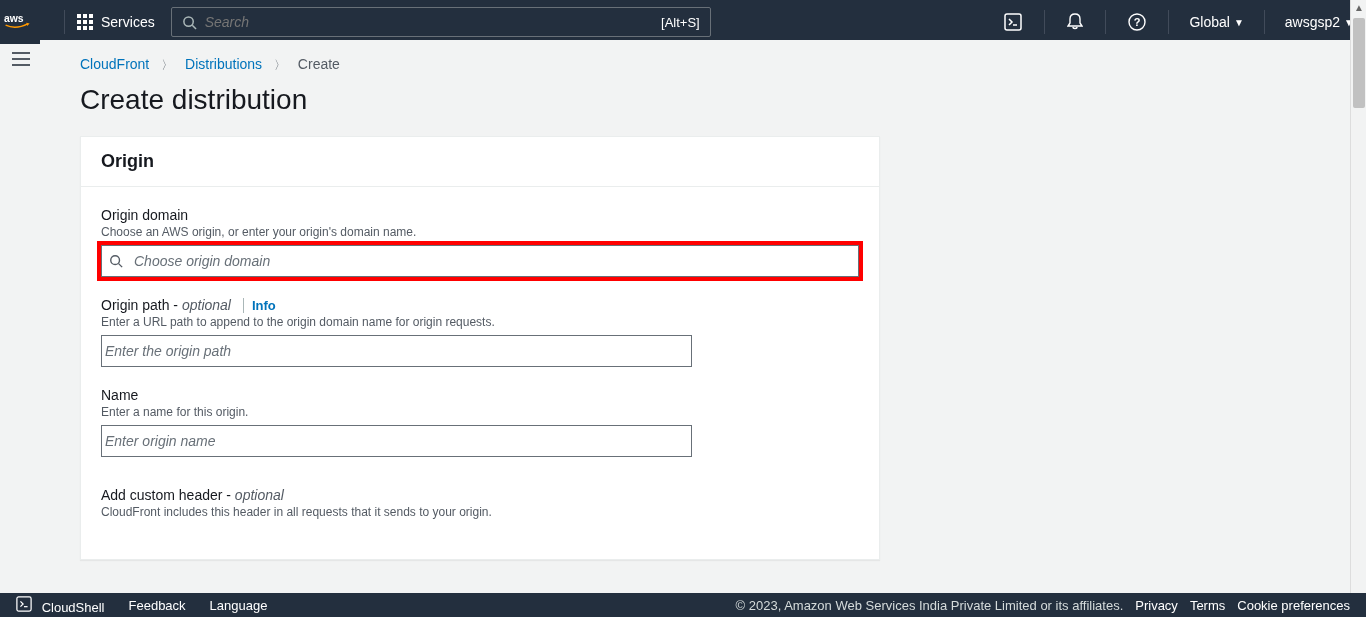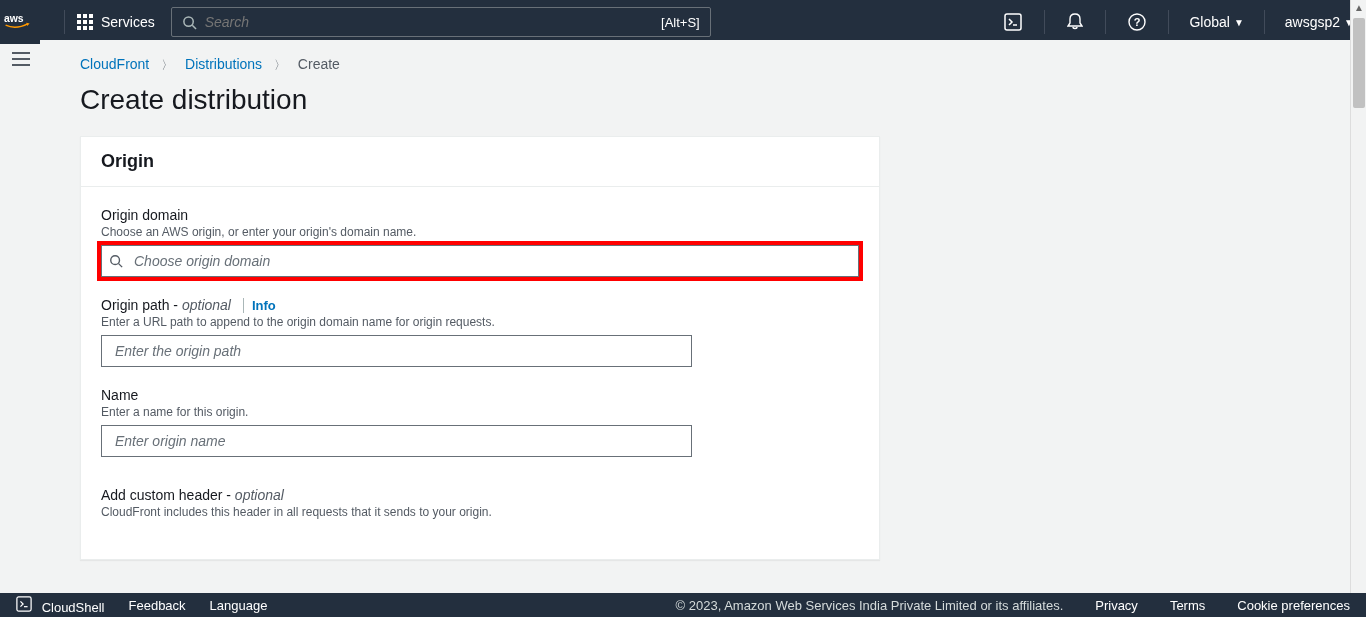"Choose origin domain" .form-input { padding: 0 13px -> 0 3px }
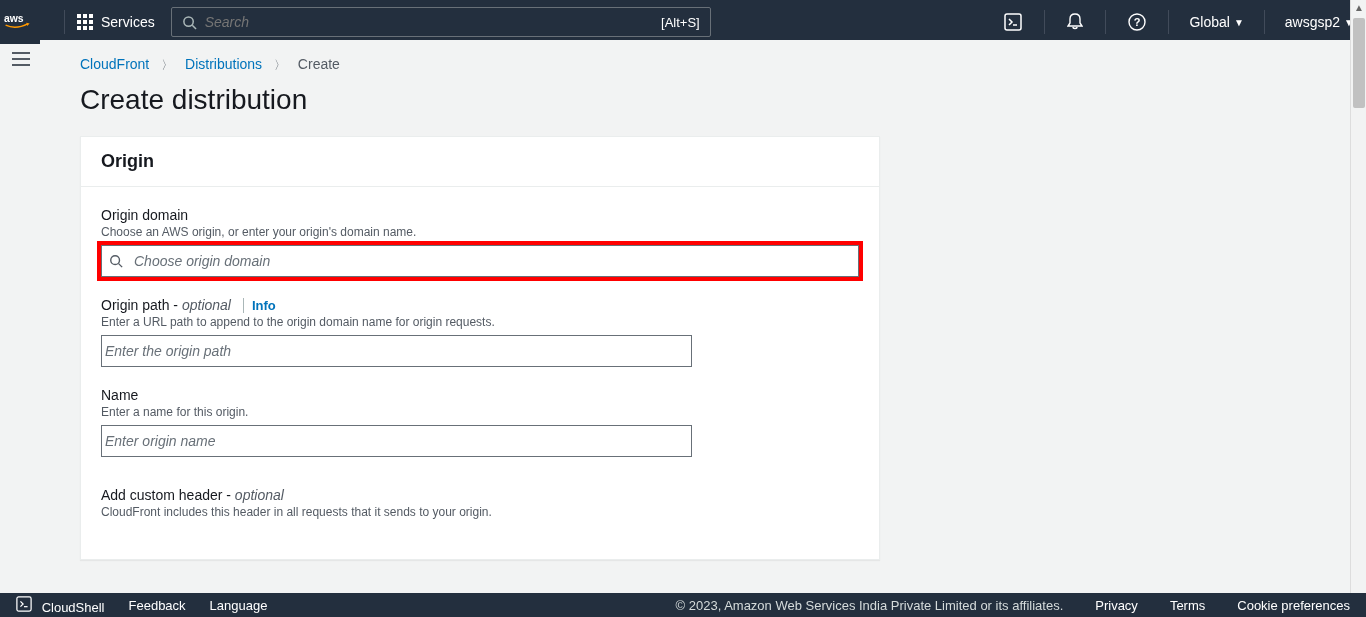"© 2023, Amazon Web Services" .footer-right { gap: 32px -> 12px }
